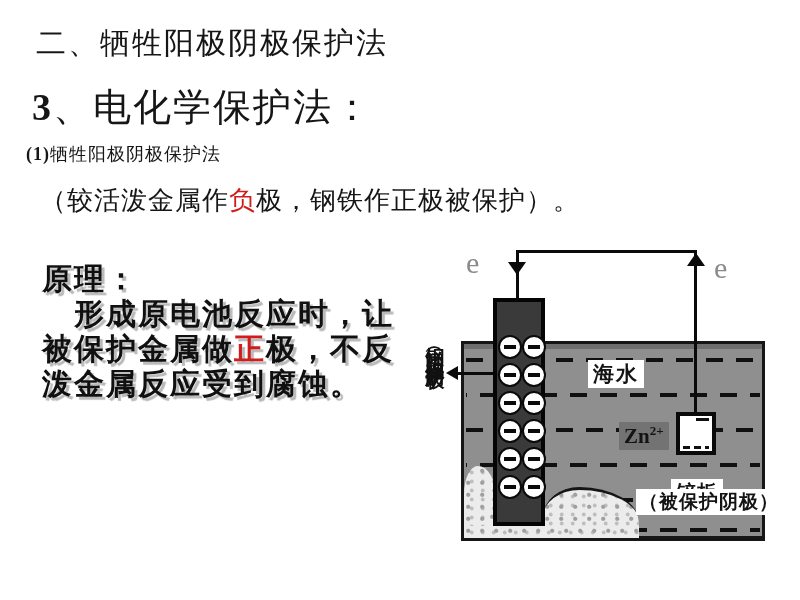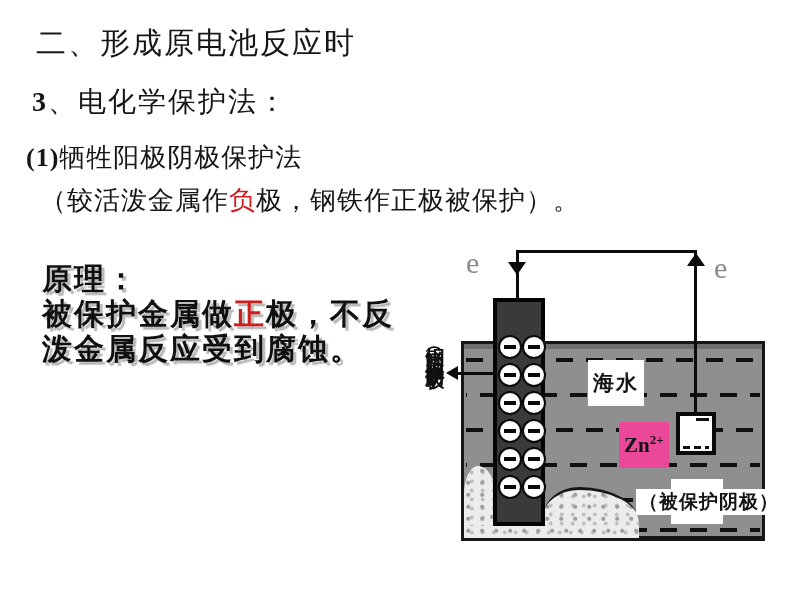"二、形成原电池反应时" div.h-line { text: 形成原电池反应时 -> 牺牲阳极阴极保护法 }
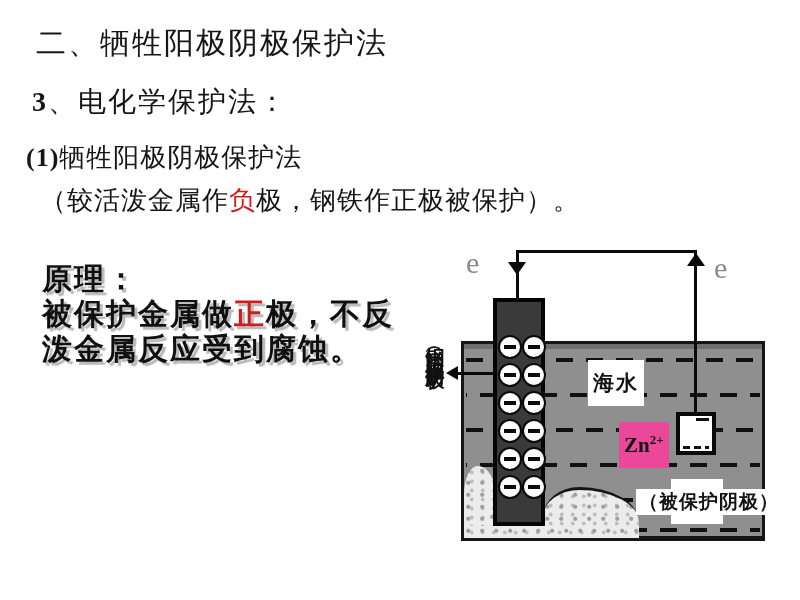"3、电化学保护法：" .l2 { font-size: 28px -> 38px }
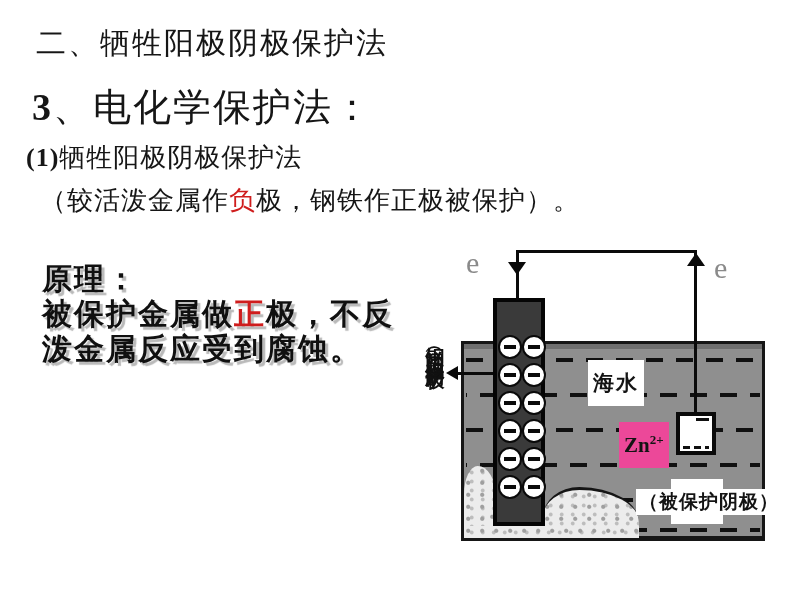"(1)牺牲阳极阴极保护法" .l3 { font-size: 26px -> 18px }
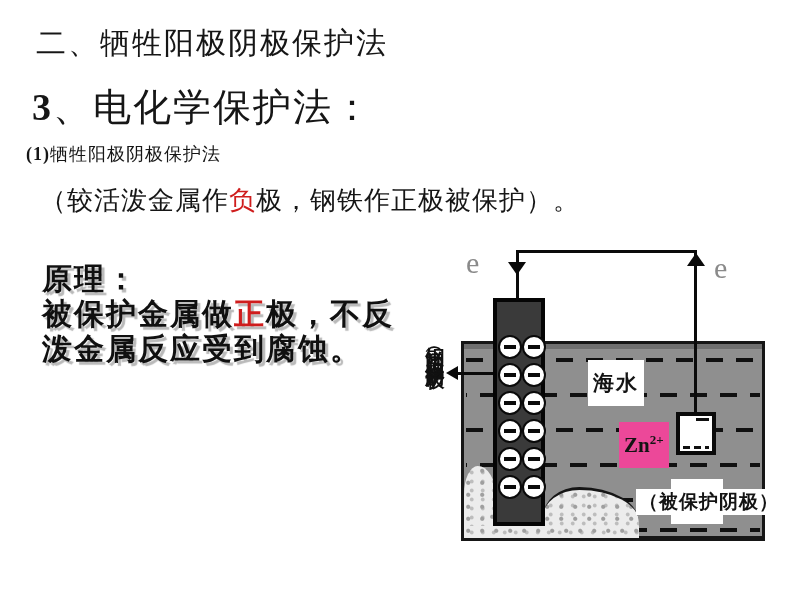"形成原电池反应时，让" div.indent { html: none -> <div>形成原电池反应时，让</div> }
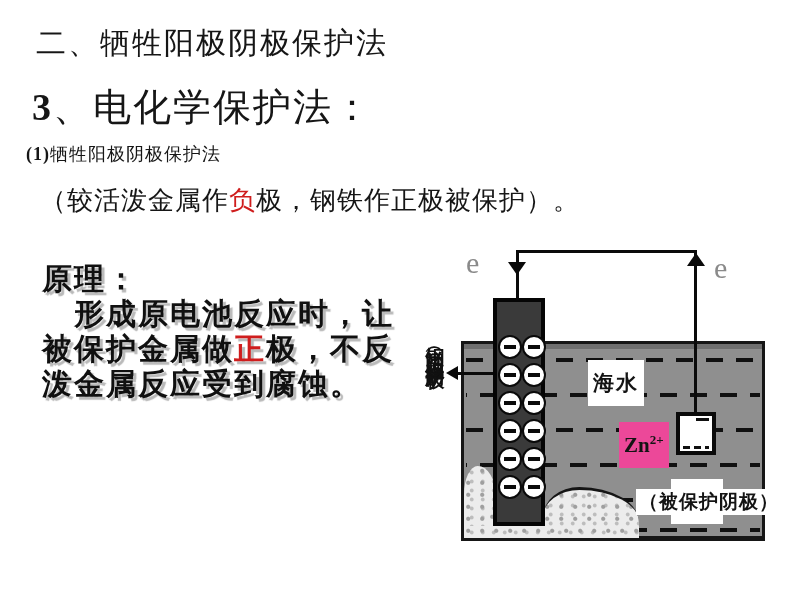"海水" .box-lbl { padding: 11px 5px -> 2px 5px }
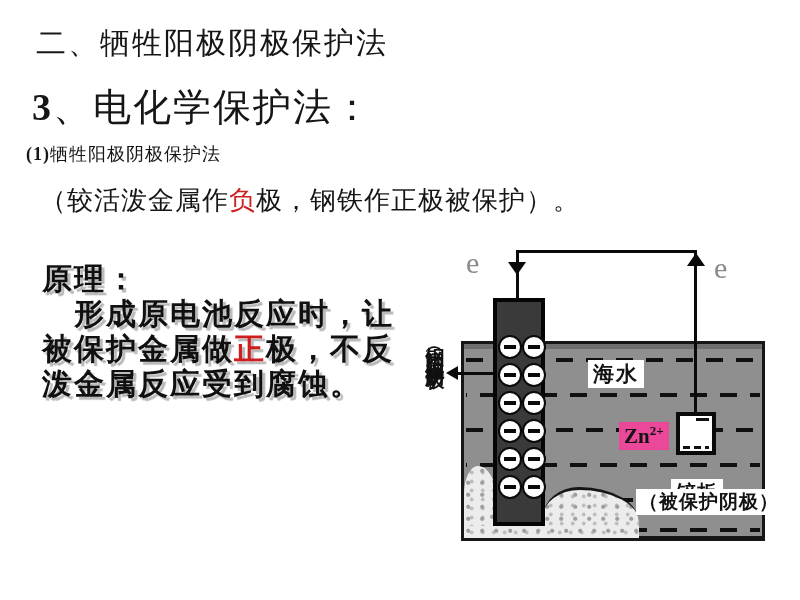"Zn2+" .lbl-zn { background: #ec4899 -> #737373 }
